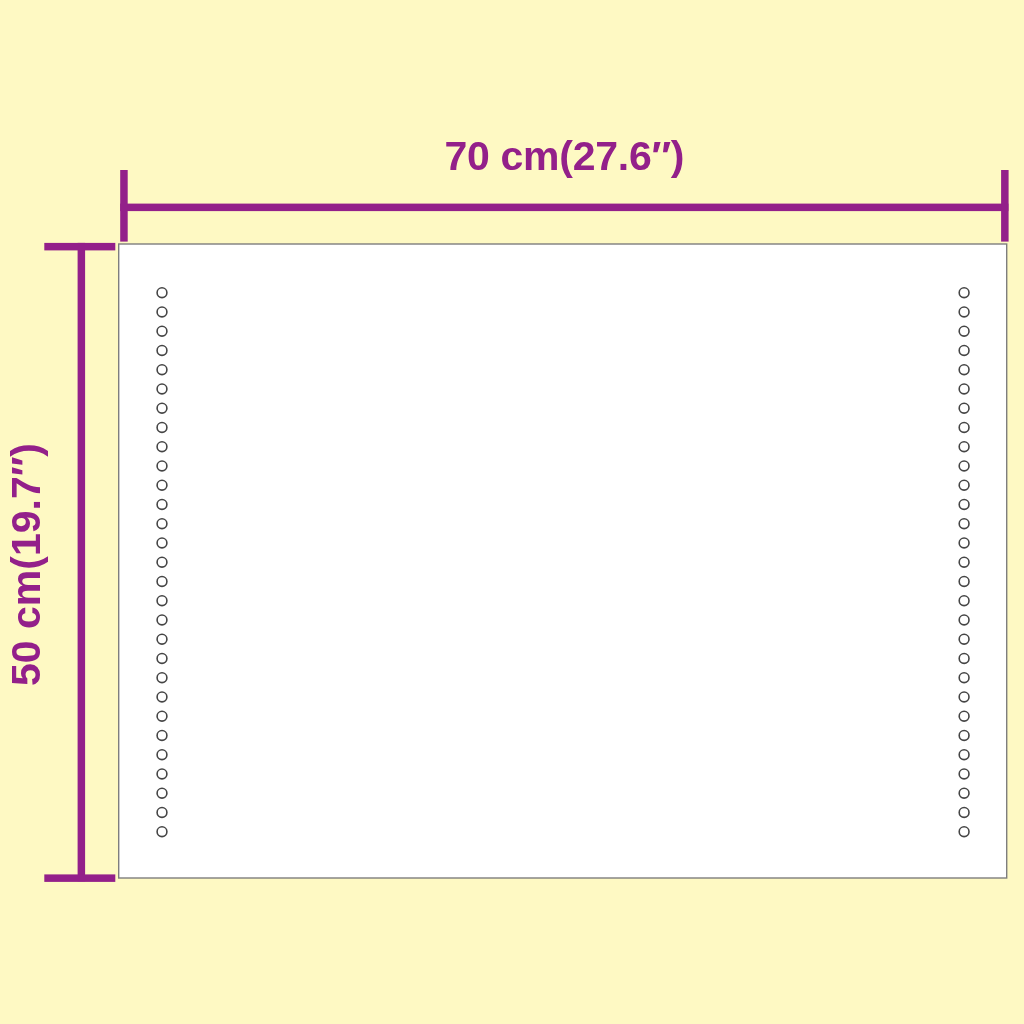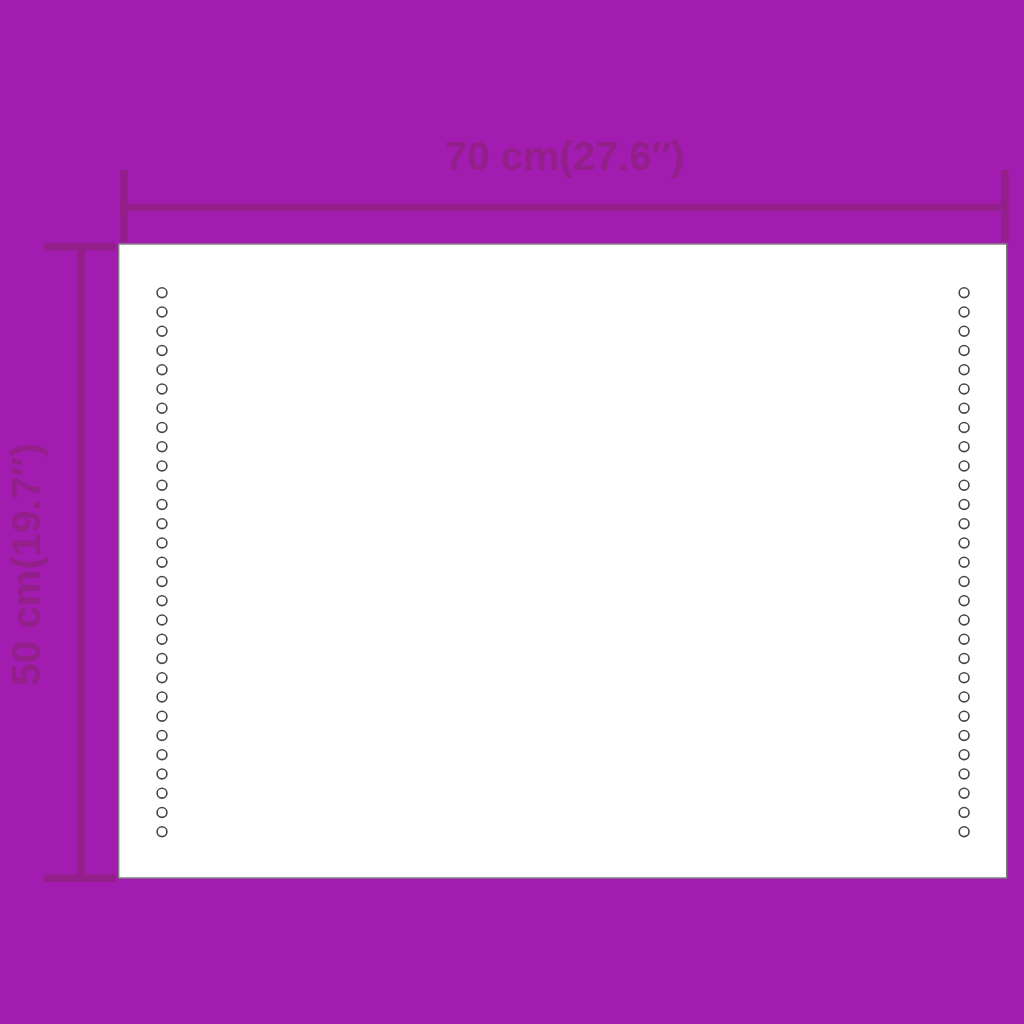"70 cm(27.6″)" .page { background: #a21caf -> #fef9c3 }
